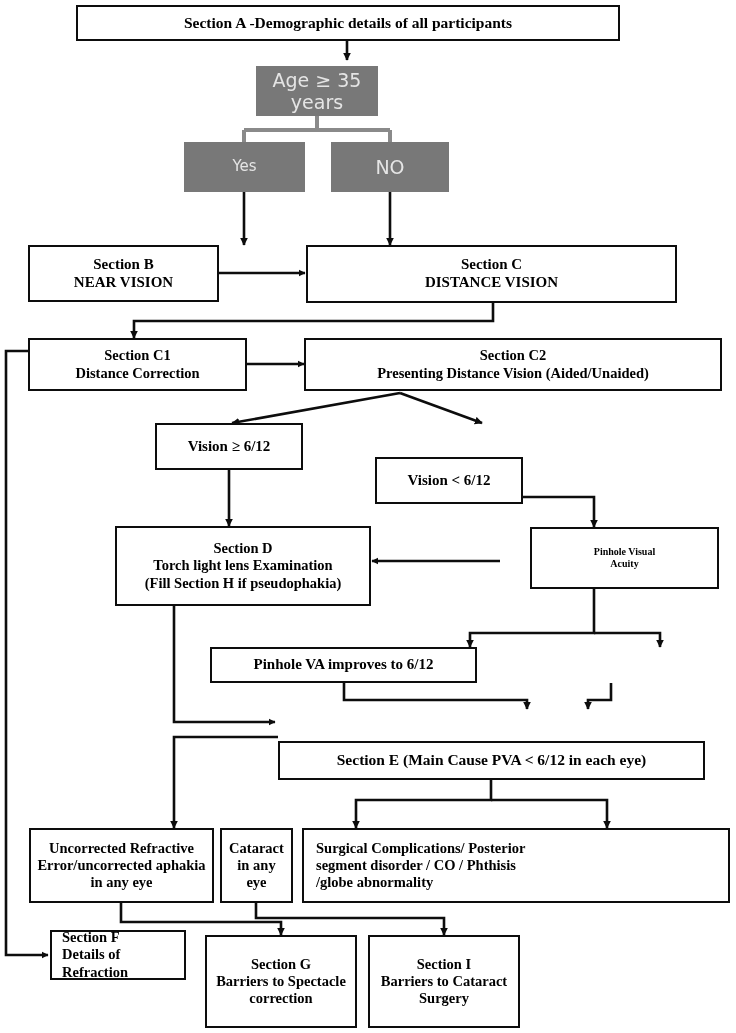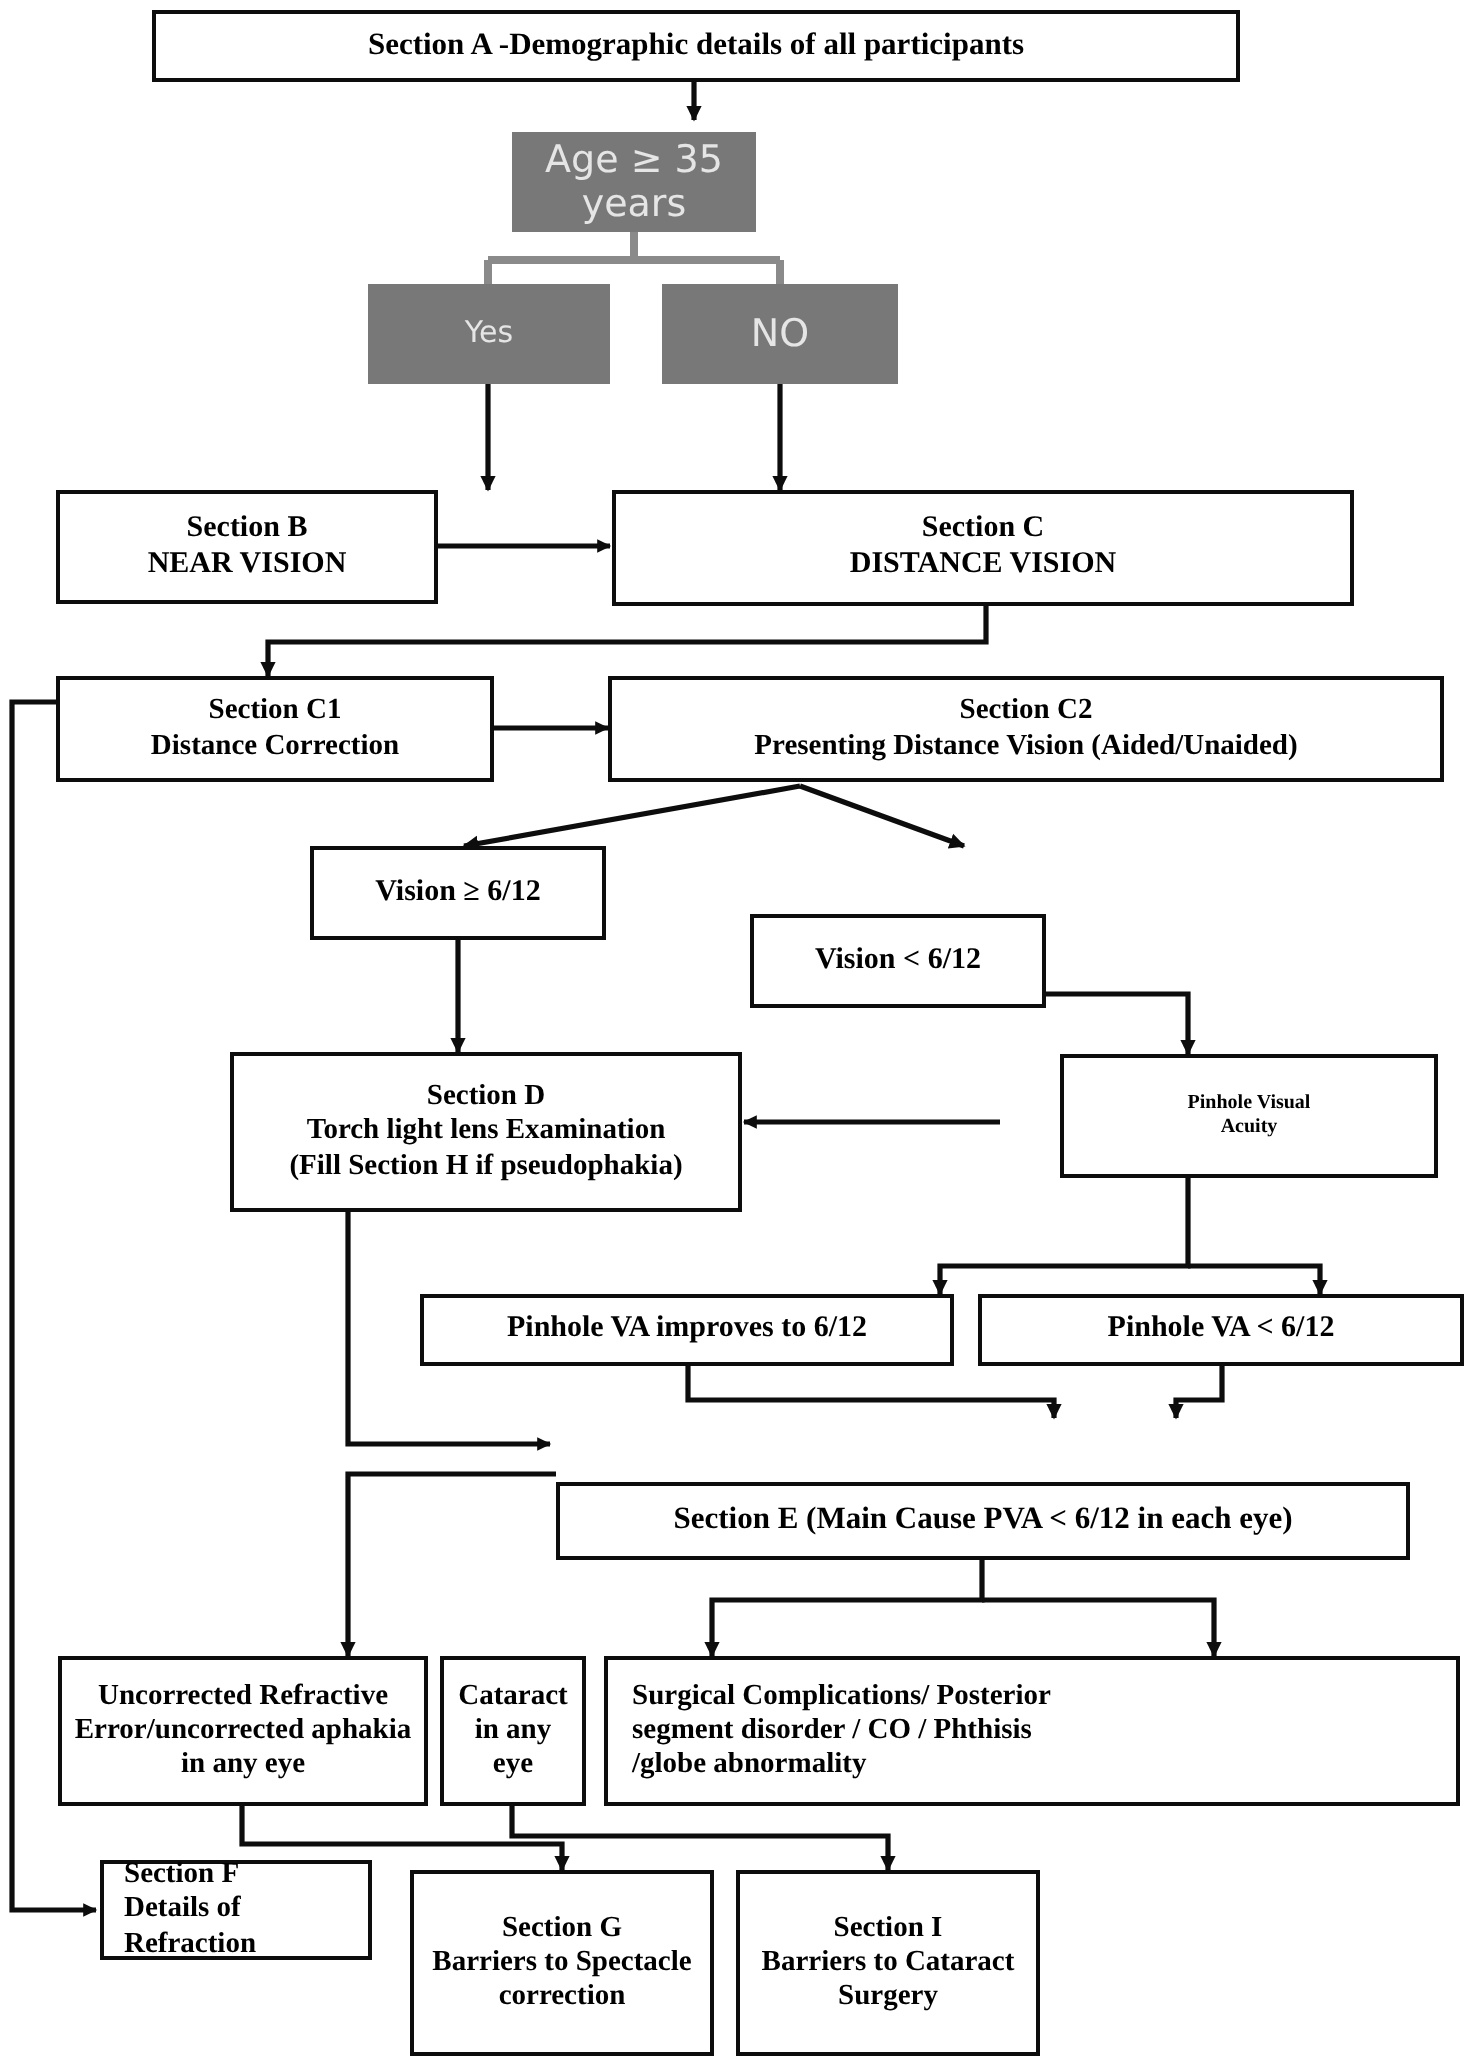"Pinhole VA < 6/12" div.box { html: <div>Pinhole VA &lt; 6/12</div> -> none }
